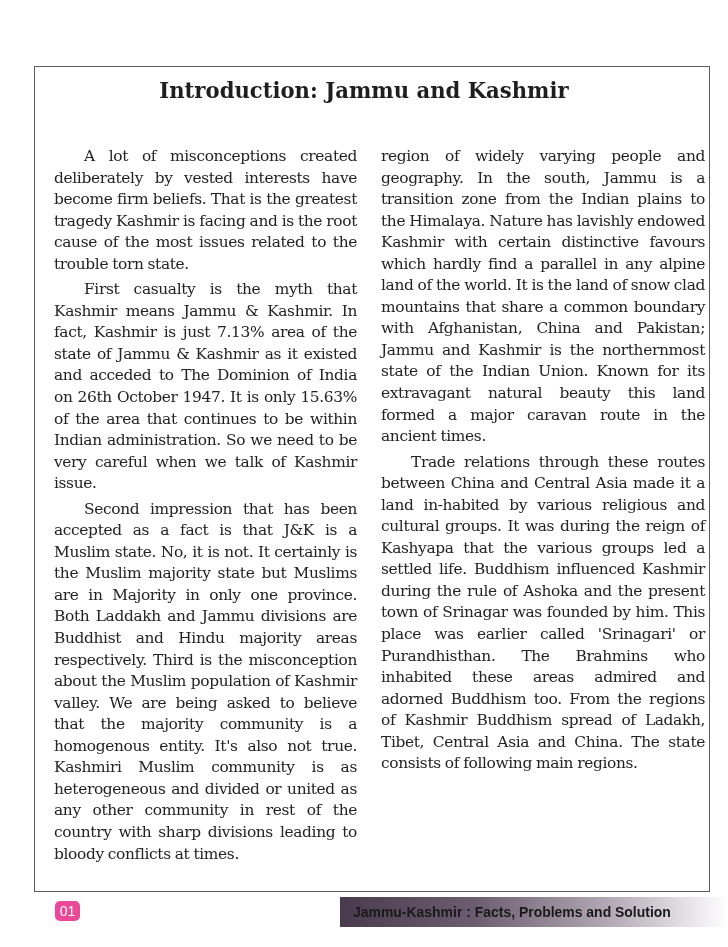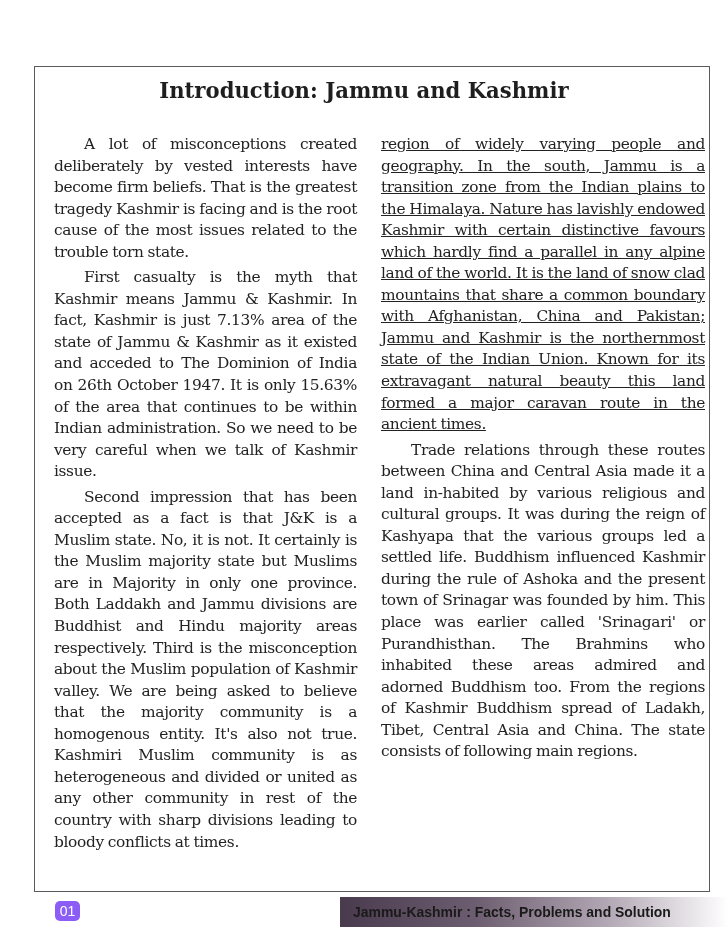"A lot of misconceptions created" .col { top: 134px -> 146px }
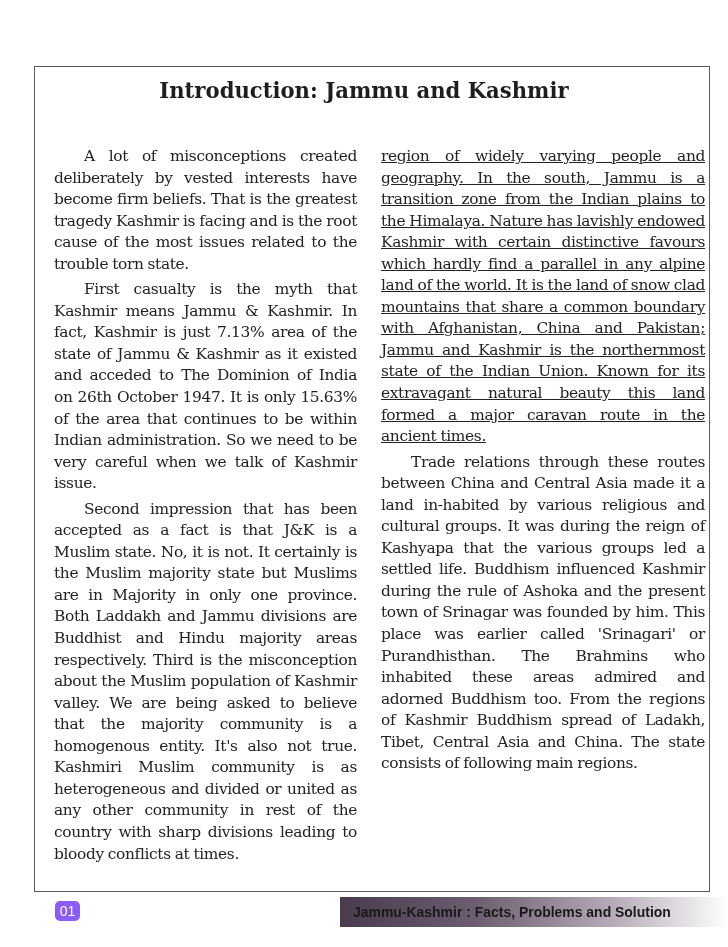"region of widely varying people" .col p.cont { text-decoration: underline -> none }
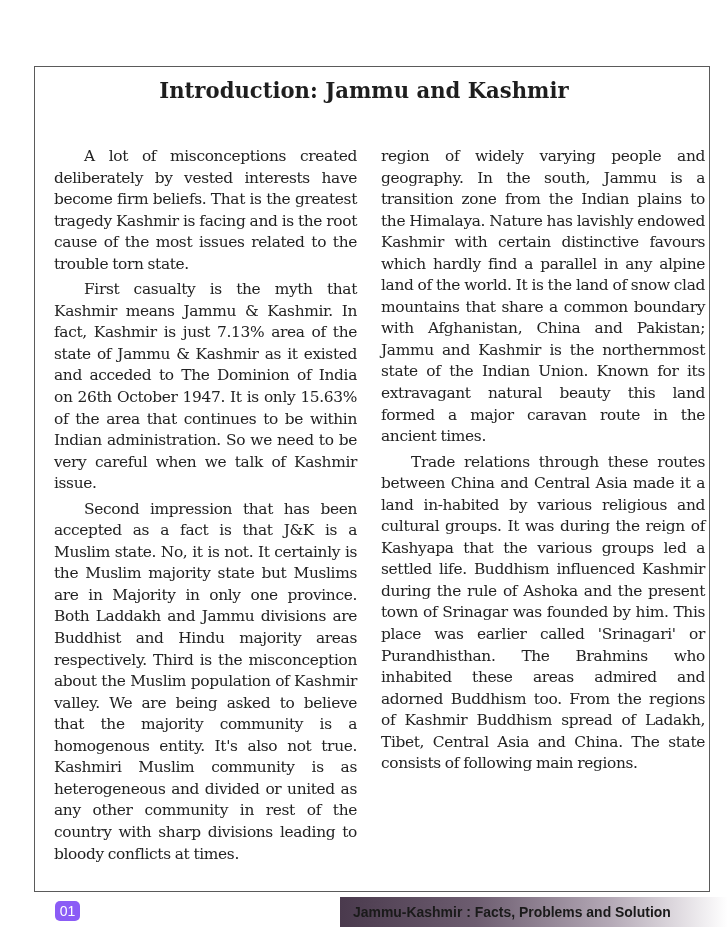"01" .page-num { background: #8b5cf6 -> #ec4899 }
